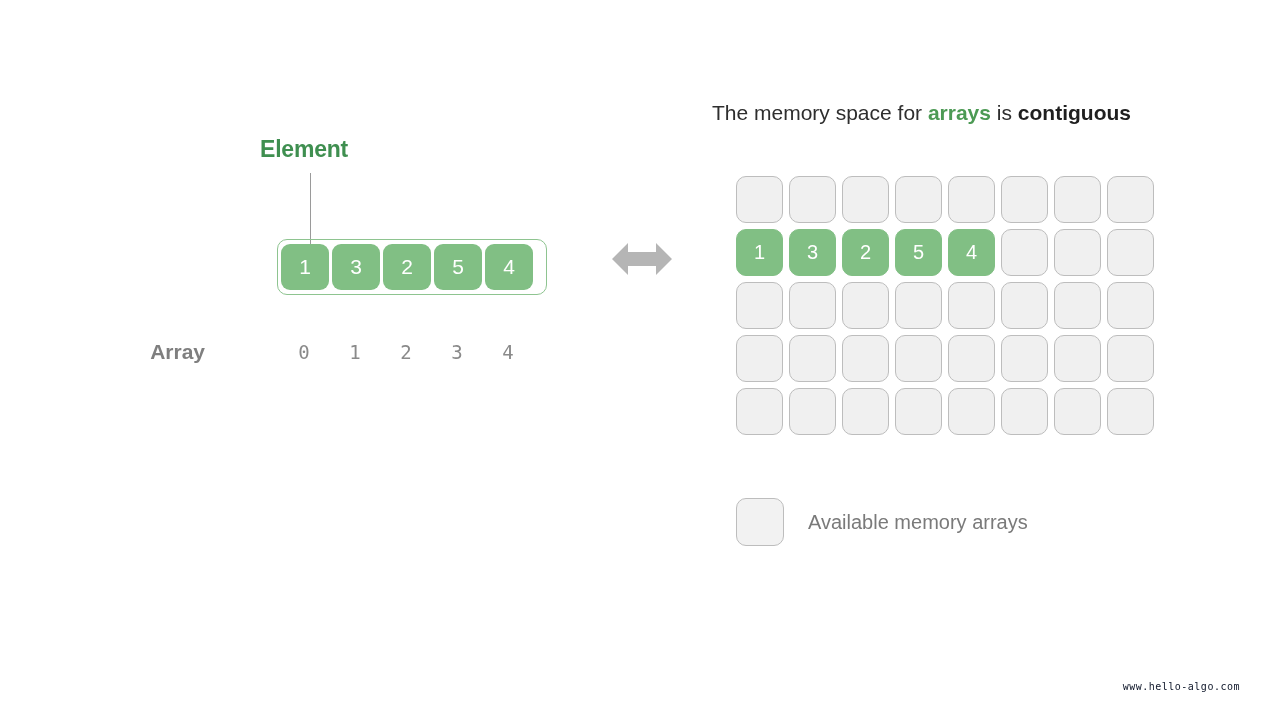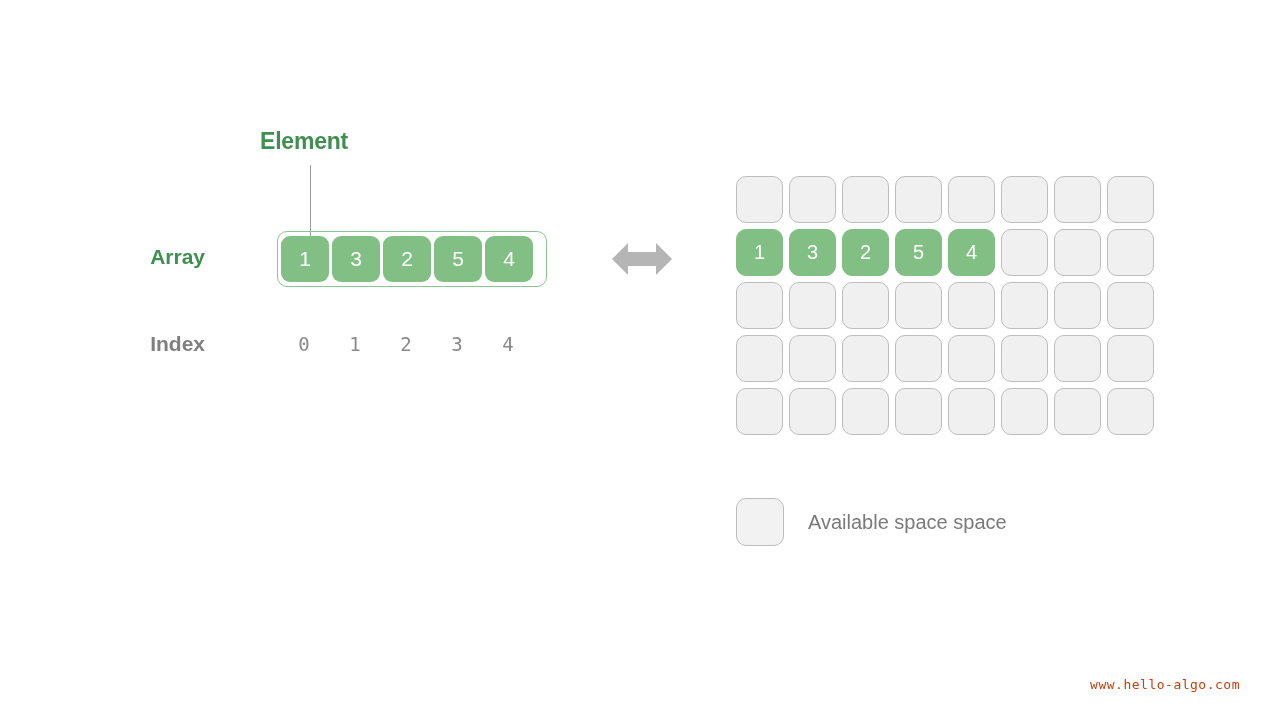"The memory space for arrays" div.memory-title { html: none -> <div> <span>The memory space for </span><span>arrays</span><span> is </span><span>contiguous</span> </div> }
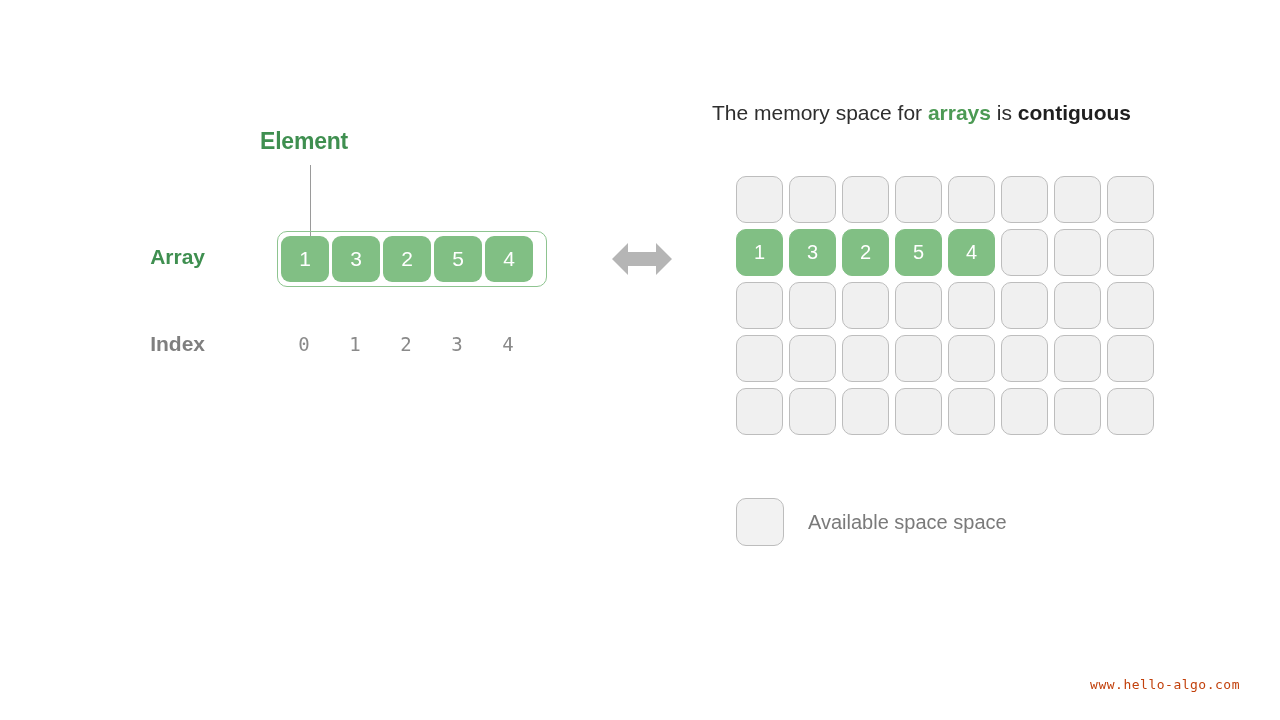"Element" .left-panel { top: 0 -> 8px }
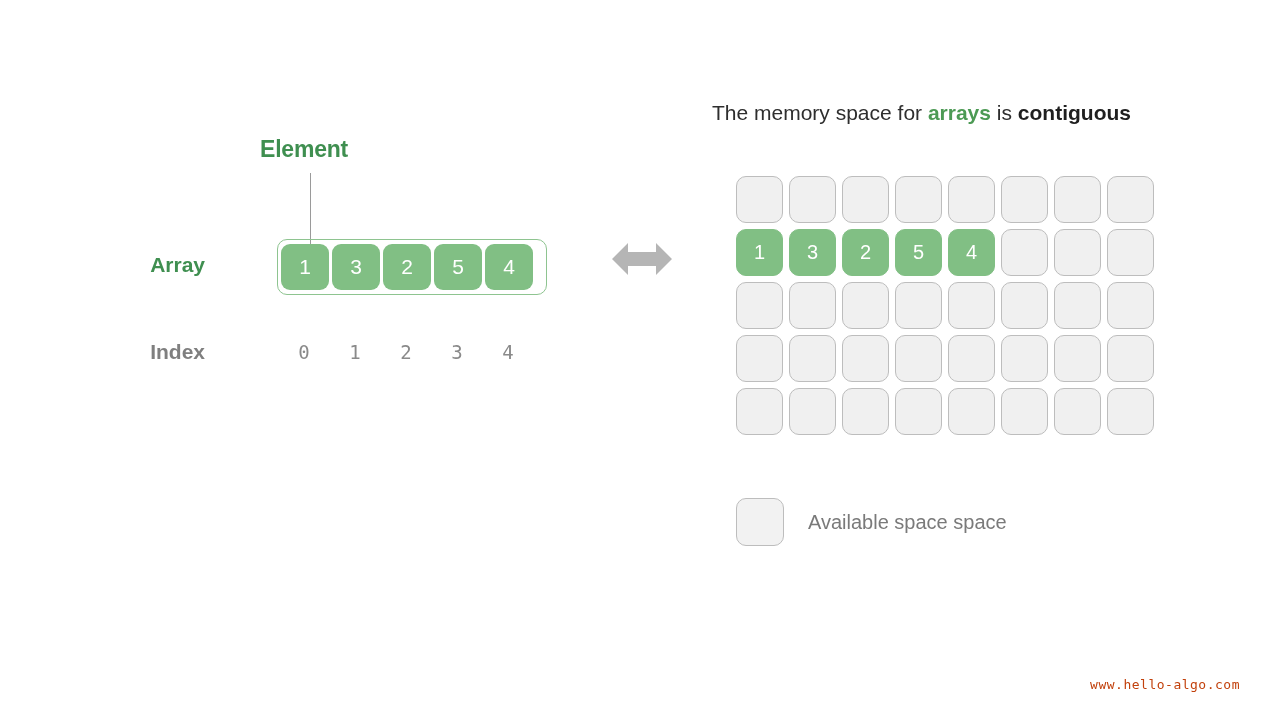"Array" div.row-label { html: <div>Array</div> -> none }
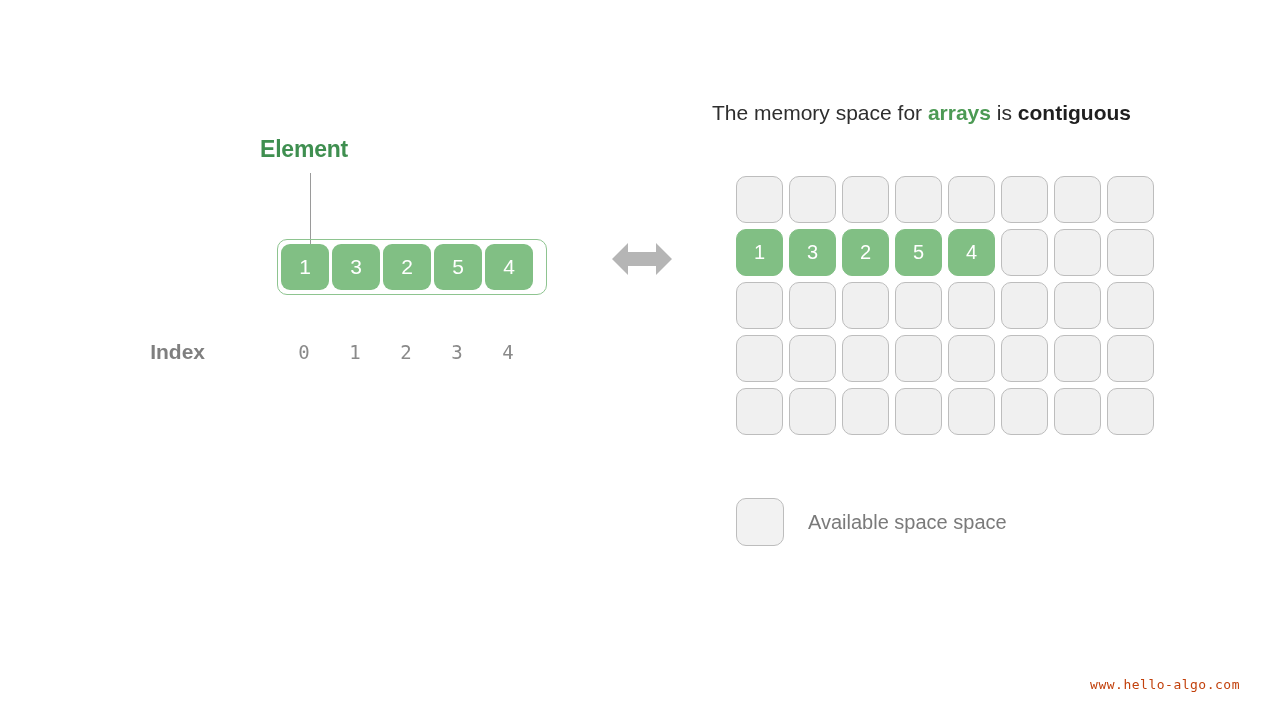"Index" div.row-label { text: Index -> Array }
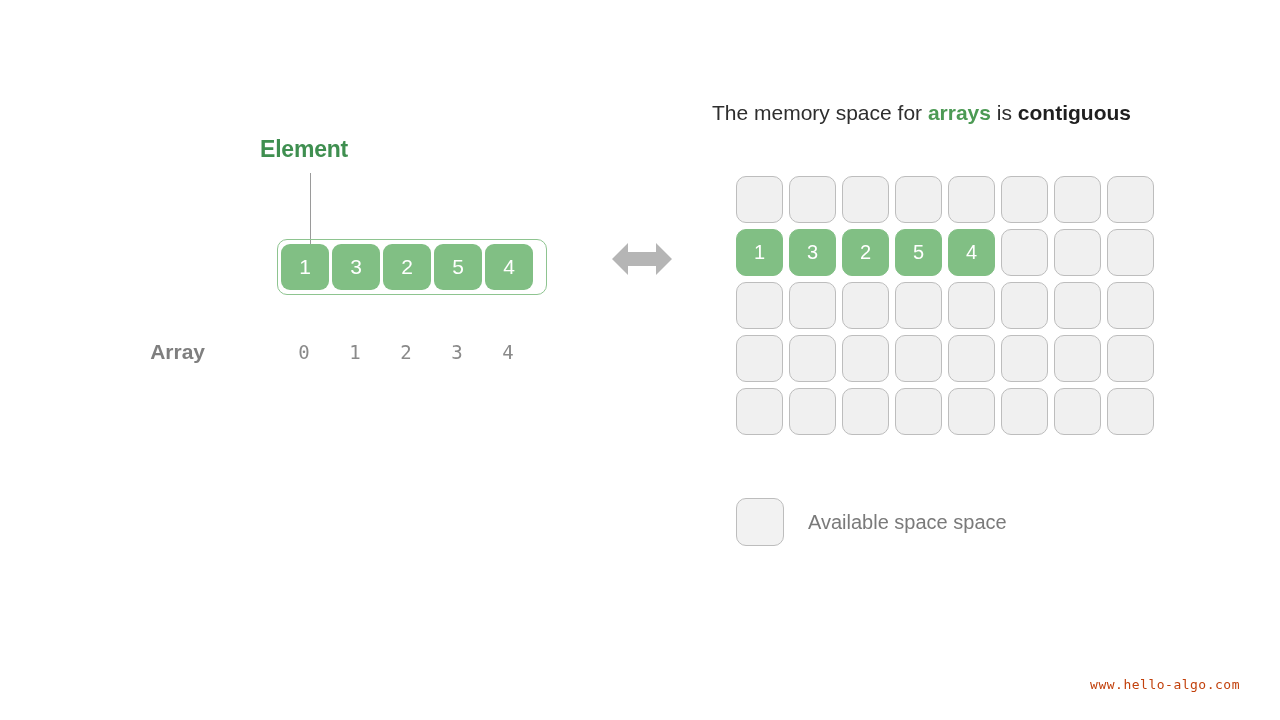"Available space space" div.legend-text { text: space space -> memory arrays }
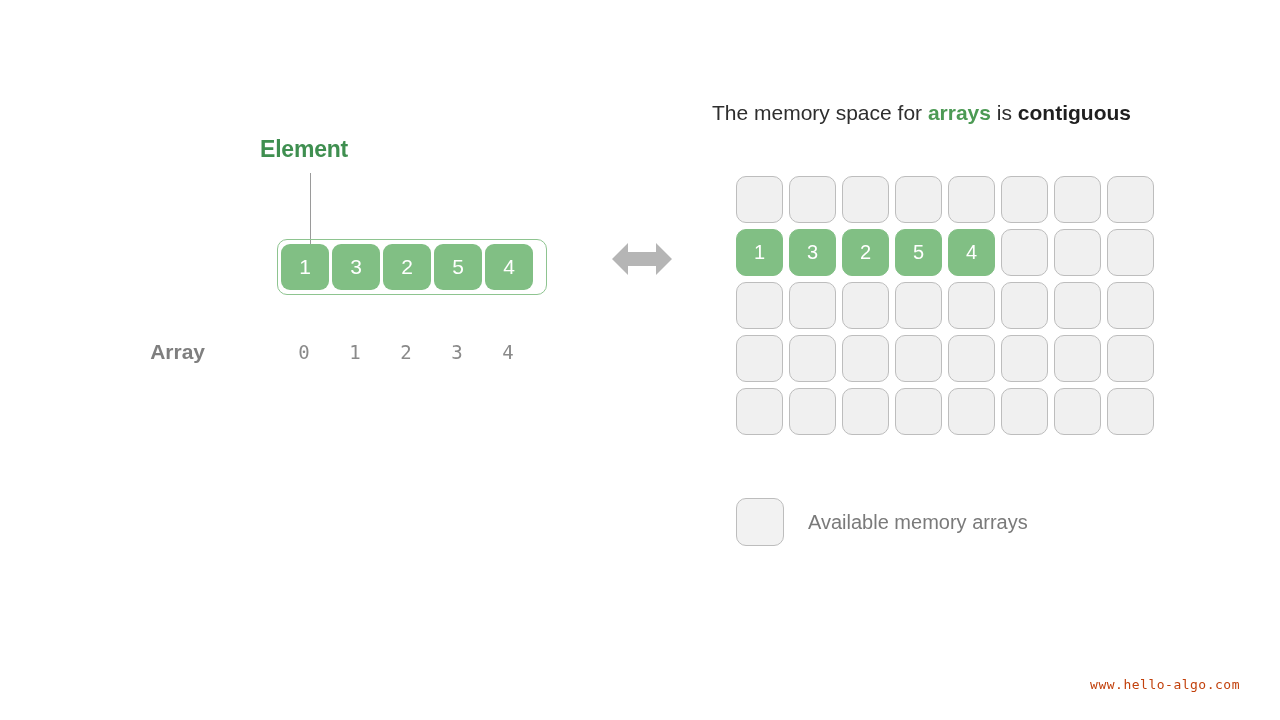"www.hello-algo.com" .watermark { color: #c2410c -> #0f172a; font-size: 13px -> 10px }
